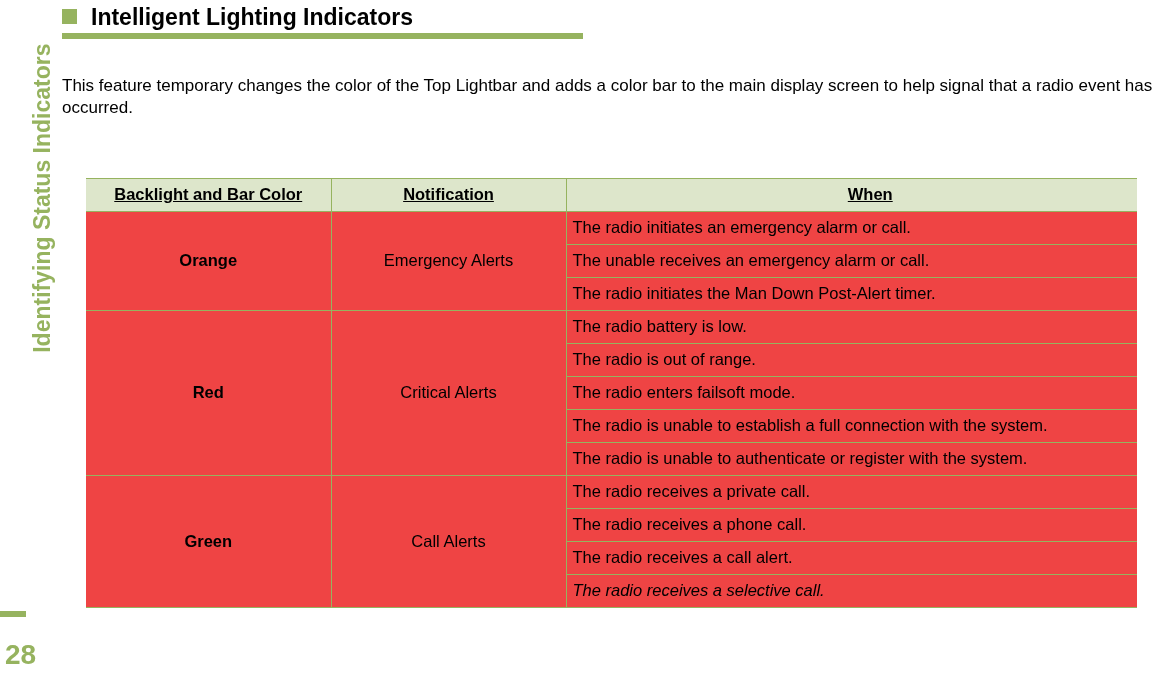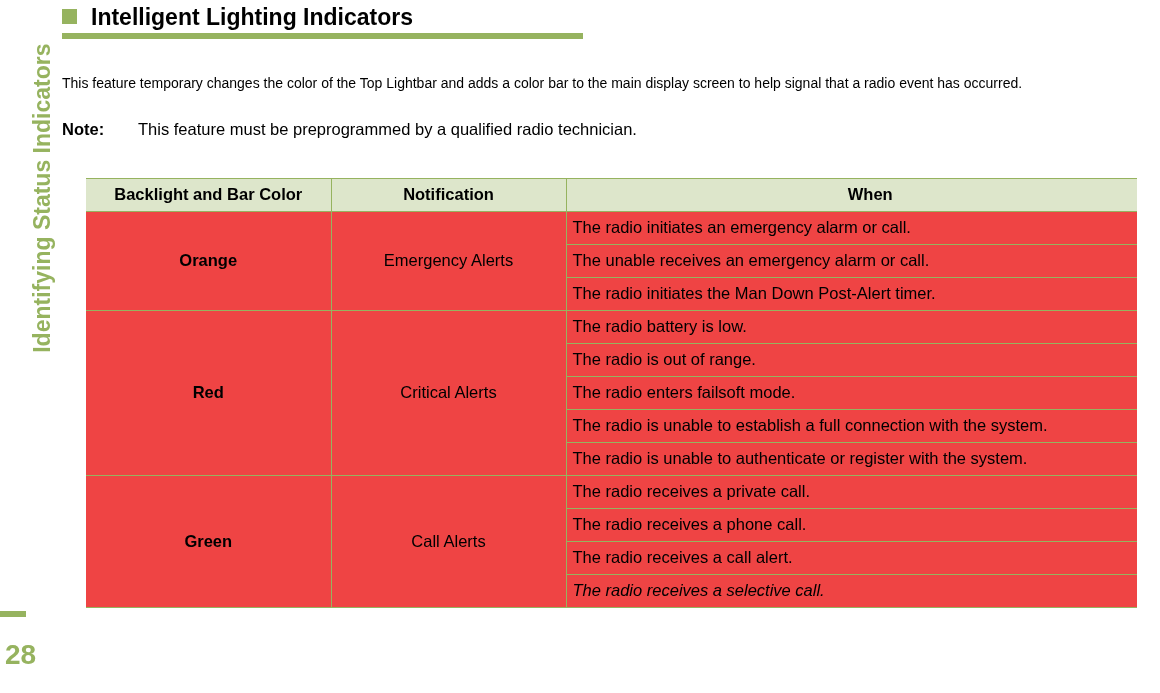"This feature temporary changes the" #intro-paragraph { font-size: 14px -> 17px }
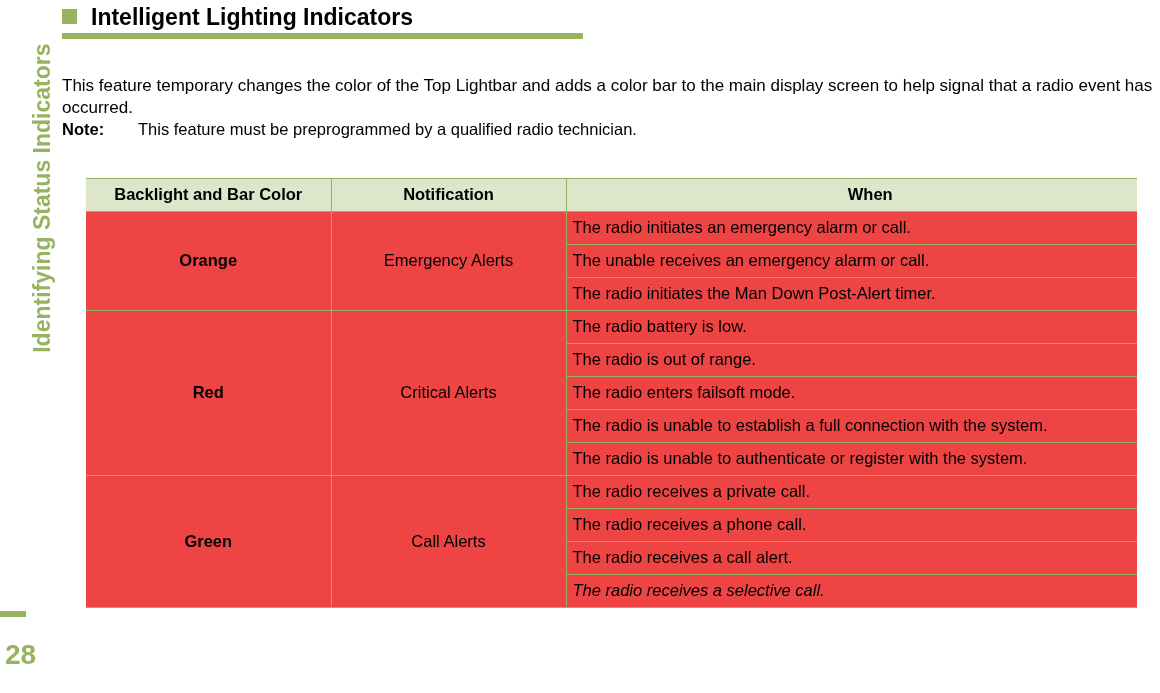"Note: This feature must be" div { html: <div> <span>Note:</span><span>This feature must be preprogrammed by a qualified radio technician.</span> </div> -> none }
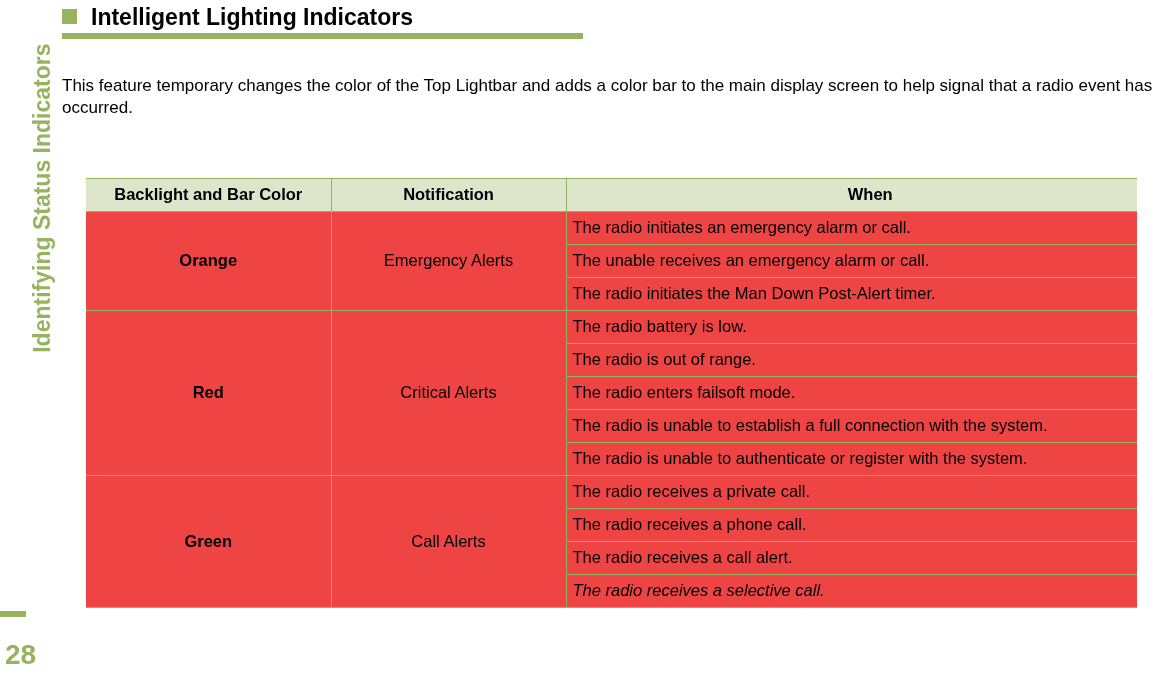"Backlight and Bar Color" #indicator-table th { text-decoration: none -> underline }
